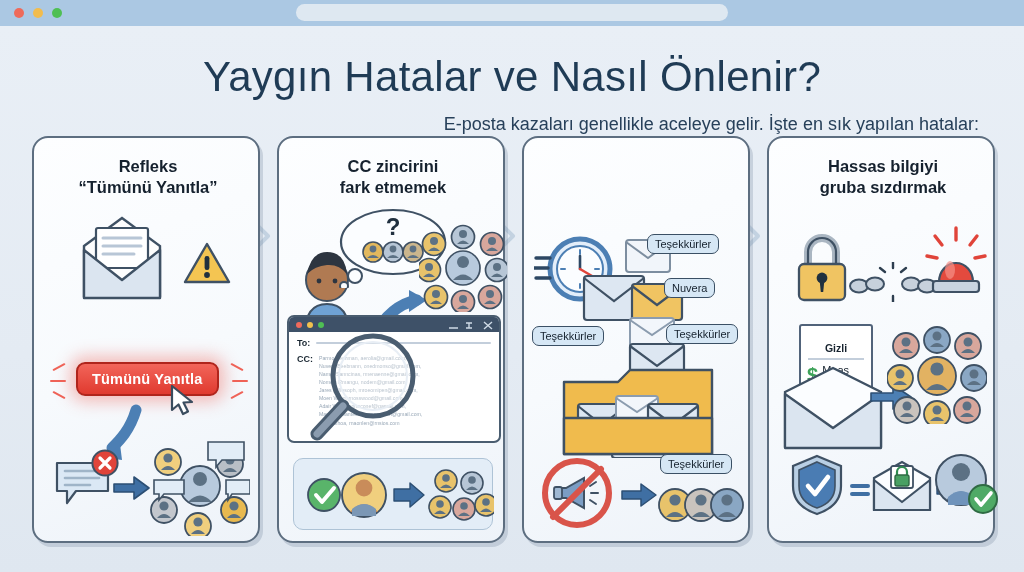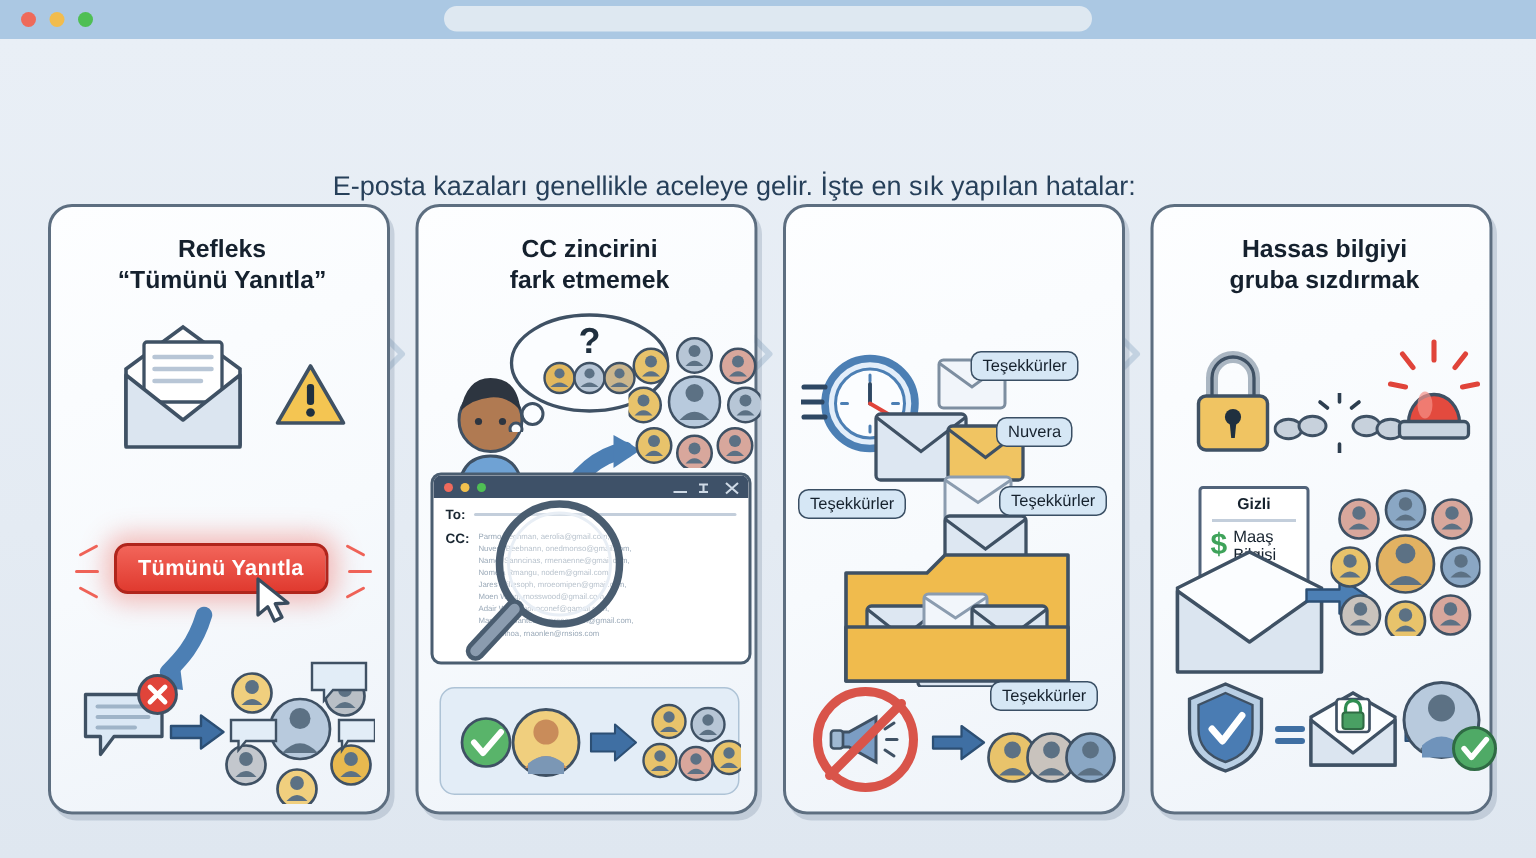"Yaygın Hatalar ve Nasıl Önlenir?" div.title { html: none -> <div>Yaygın Hatalar ve Nasıl Önlenir?</div> }
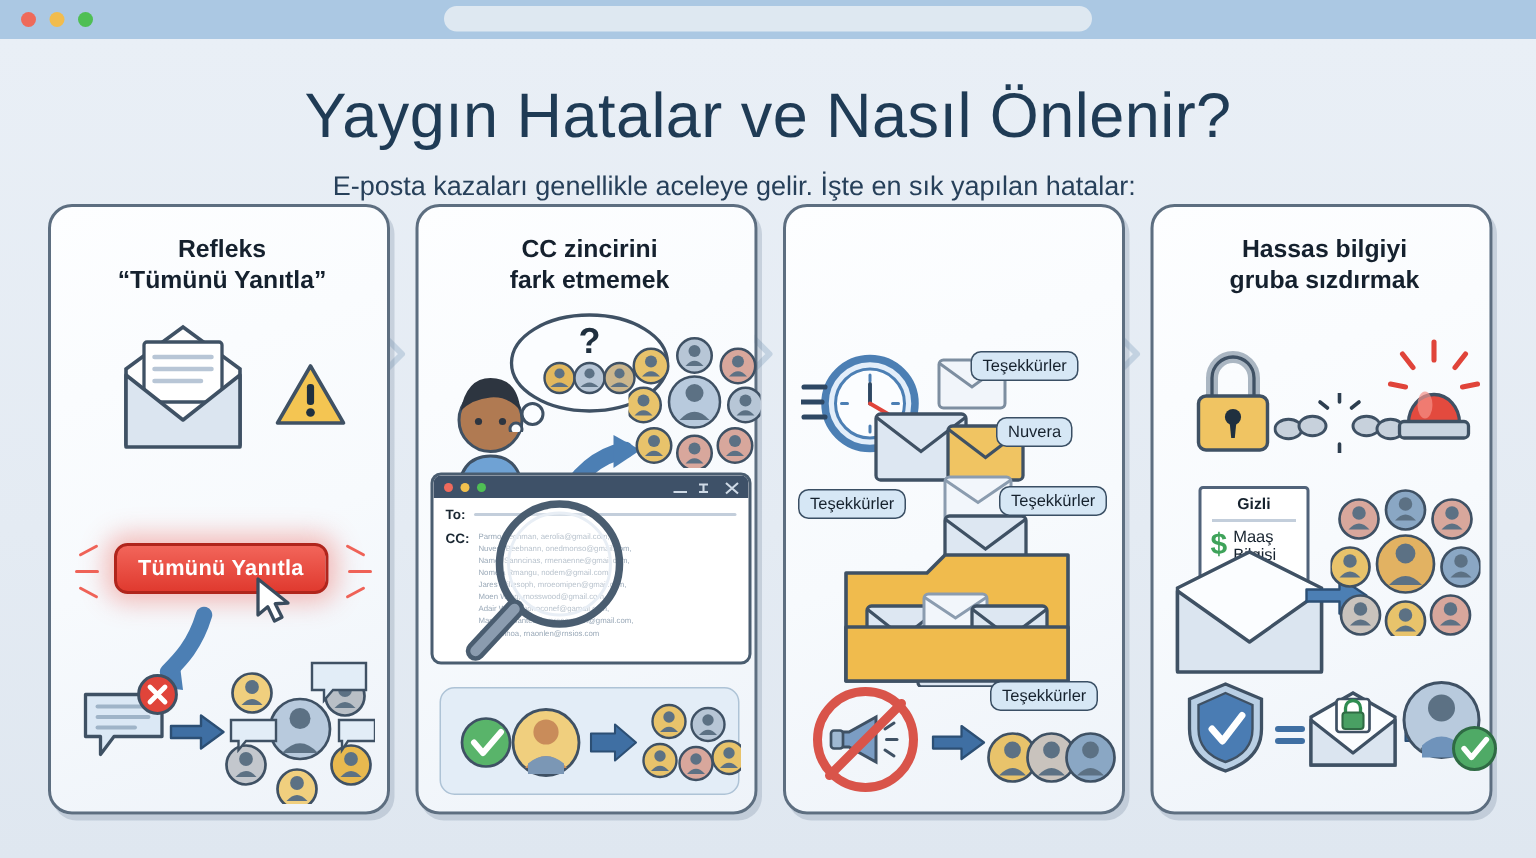"E-posta kazaları genellikle aceleye" .subtitle { text-align: center -> right }
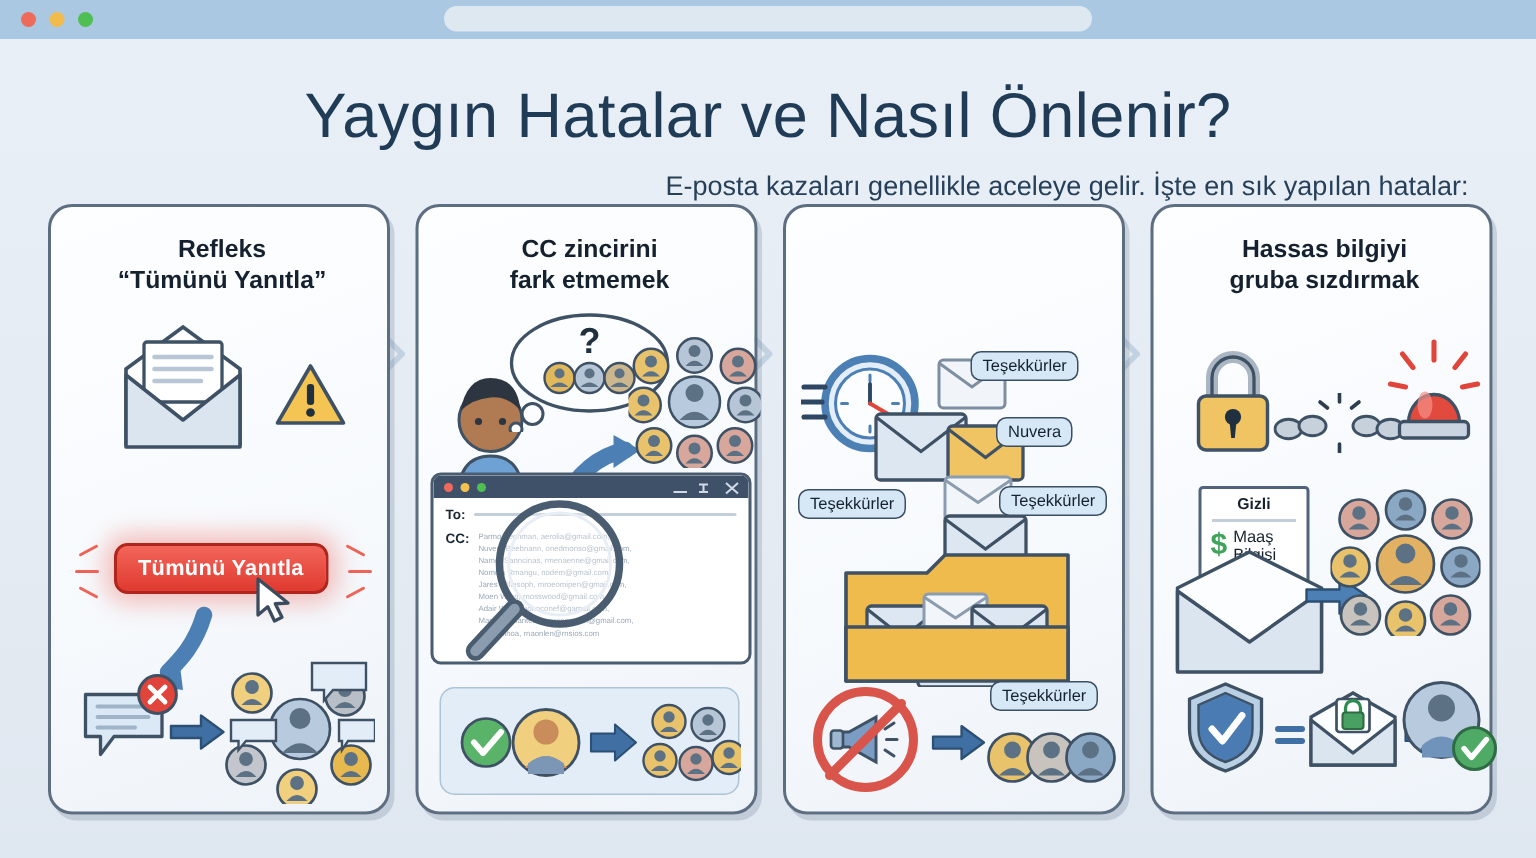"Gizli" div.doc-head { margin-top: 4px -> 16px }
